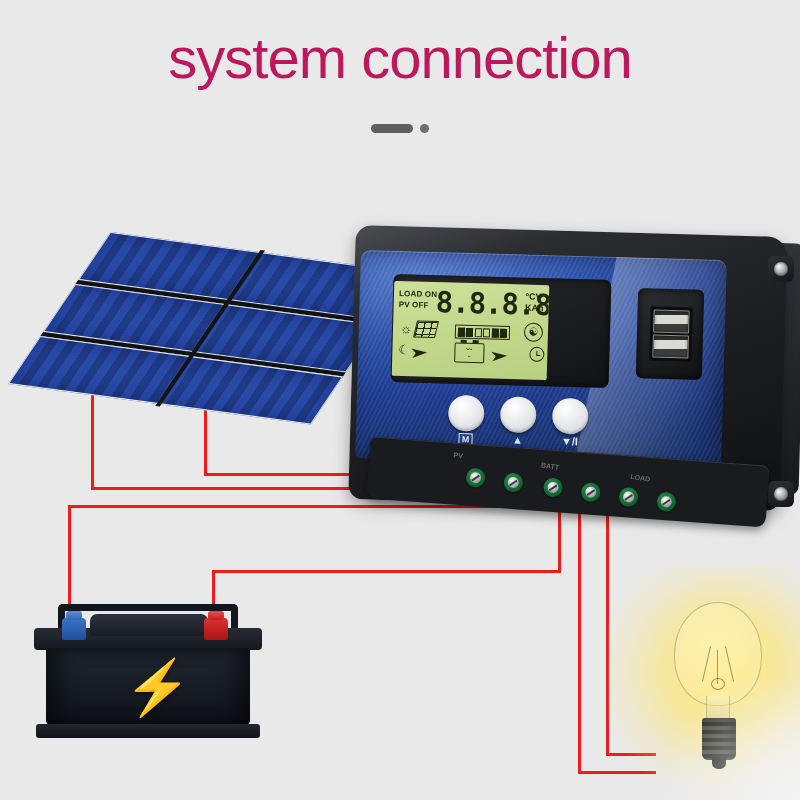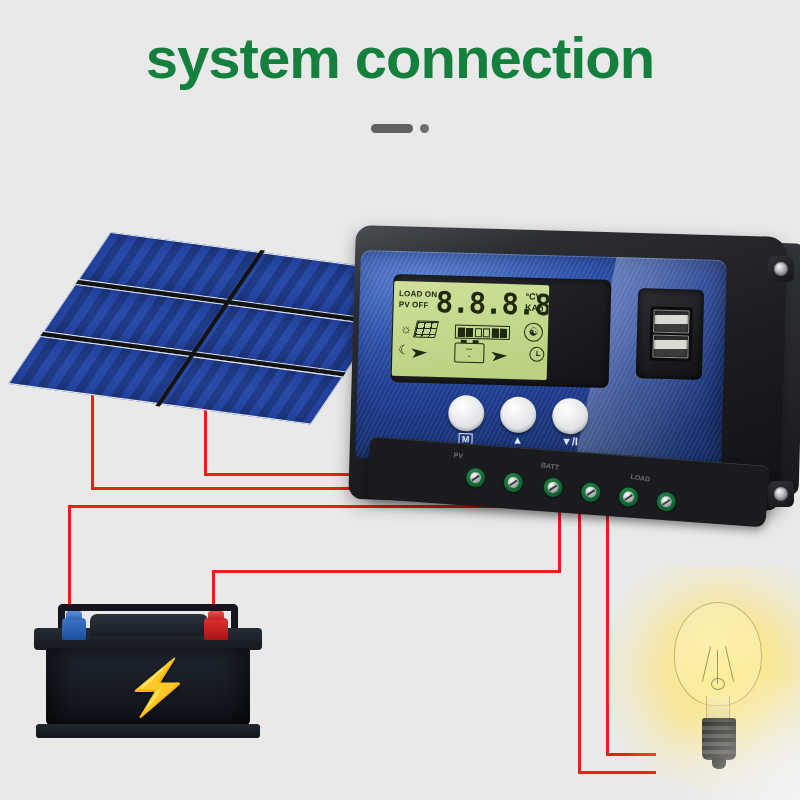"system connection" #title { color: #15803d -> #be185d; font-weight: 700 -> 400 }
